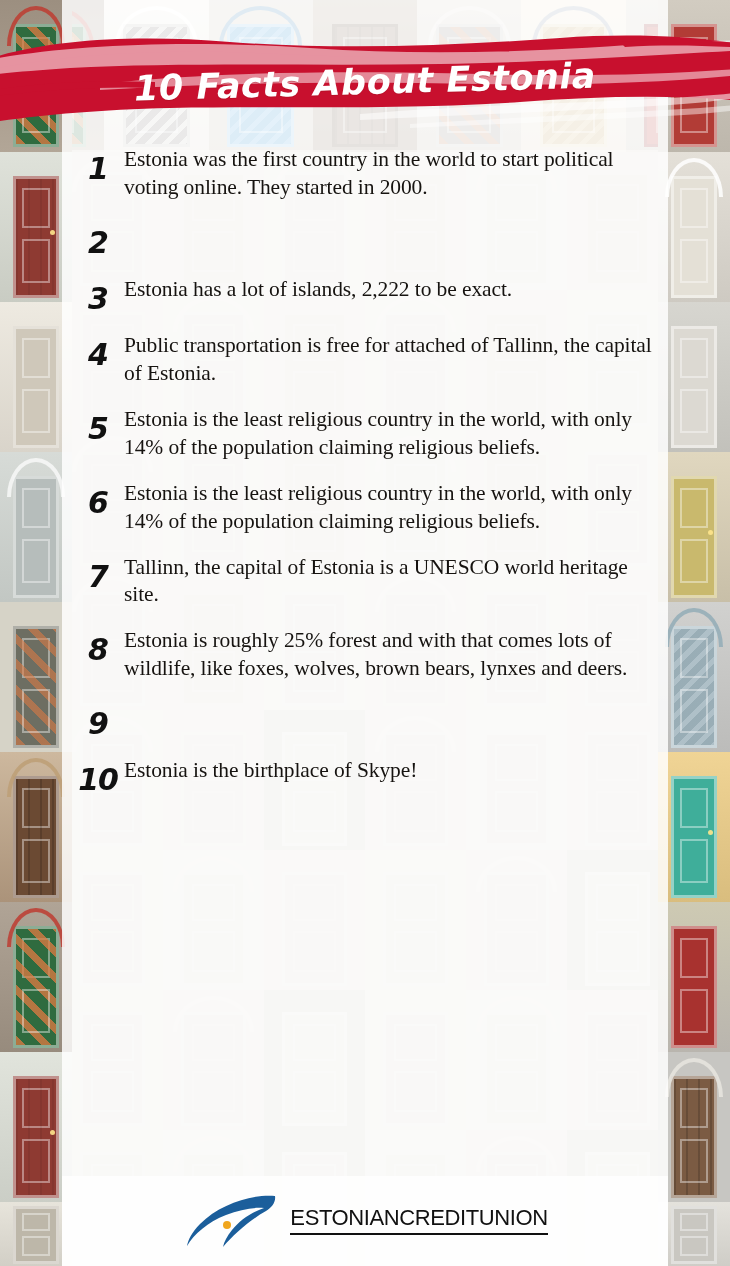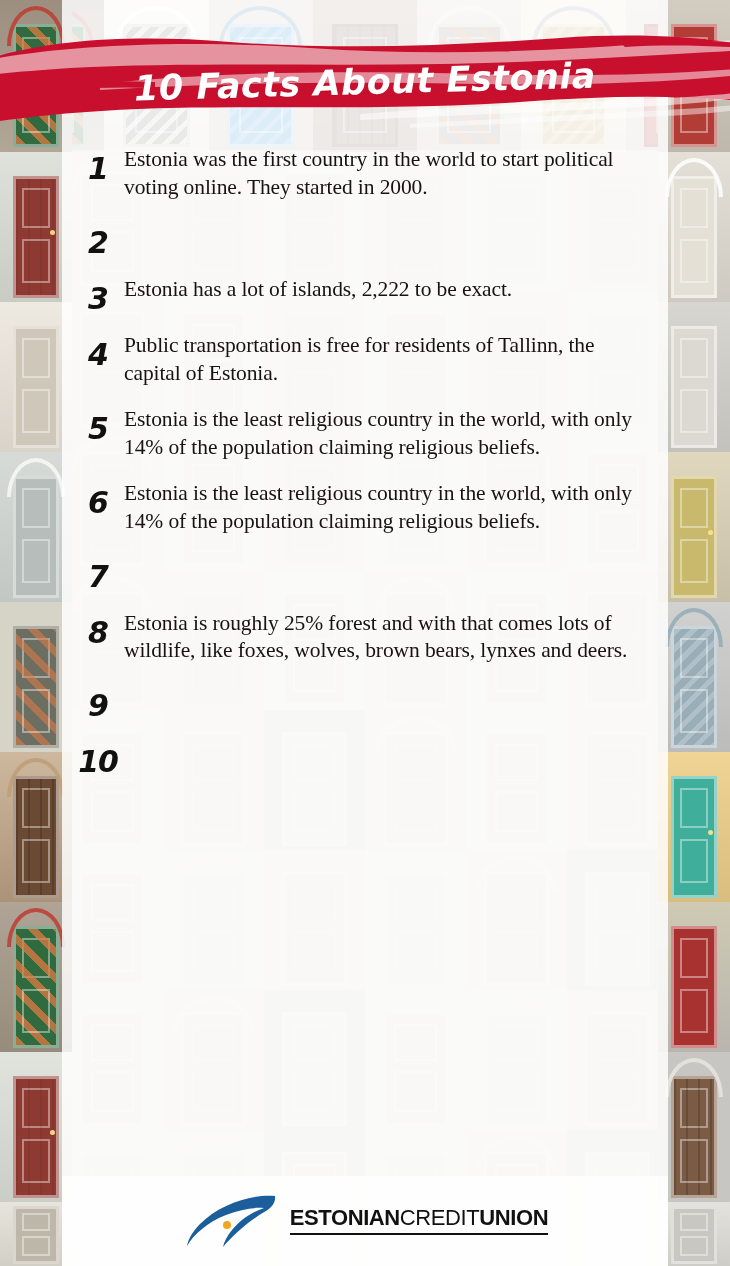"Public transportation is free for" div.fact-text { text: residents -> attached }
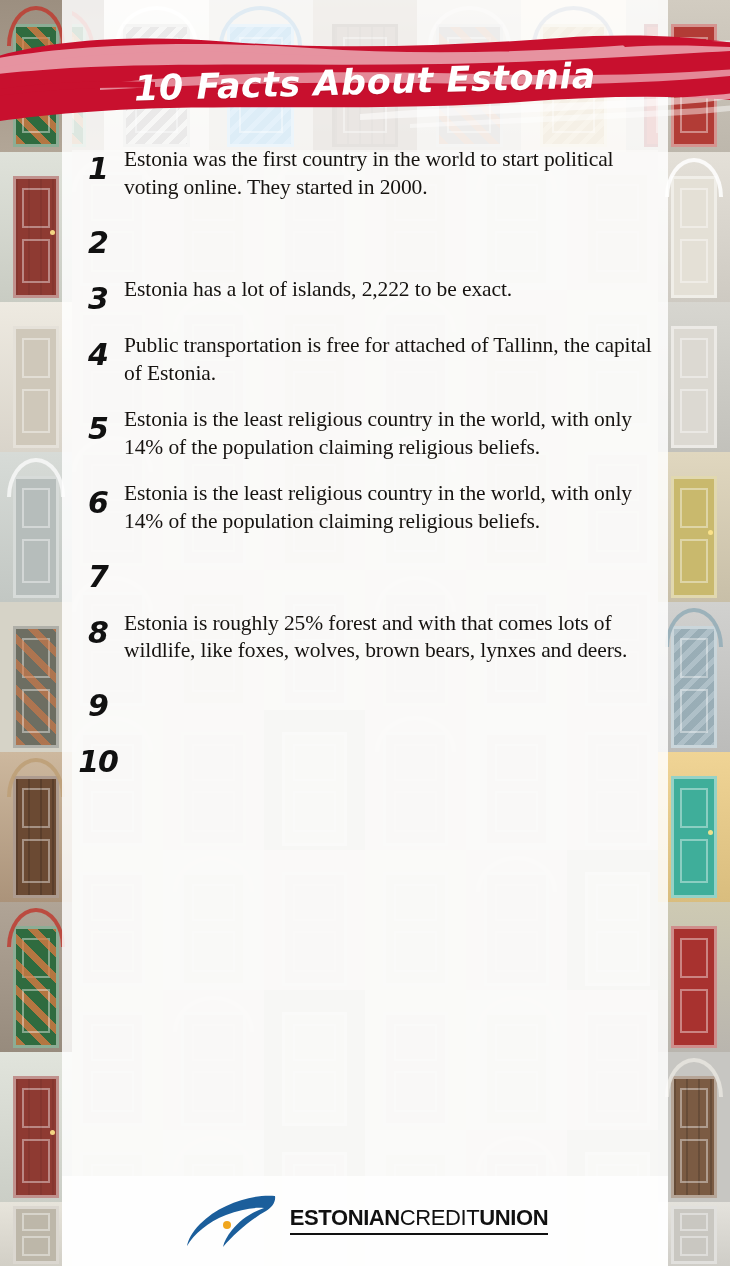"Tallinn, the capital of Estonia" div.fact-text { html: none -> <div>Tallinn, the capital of Estonia is a UNESCO world heritage site.</div> }
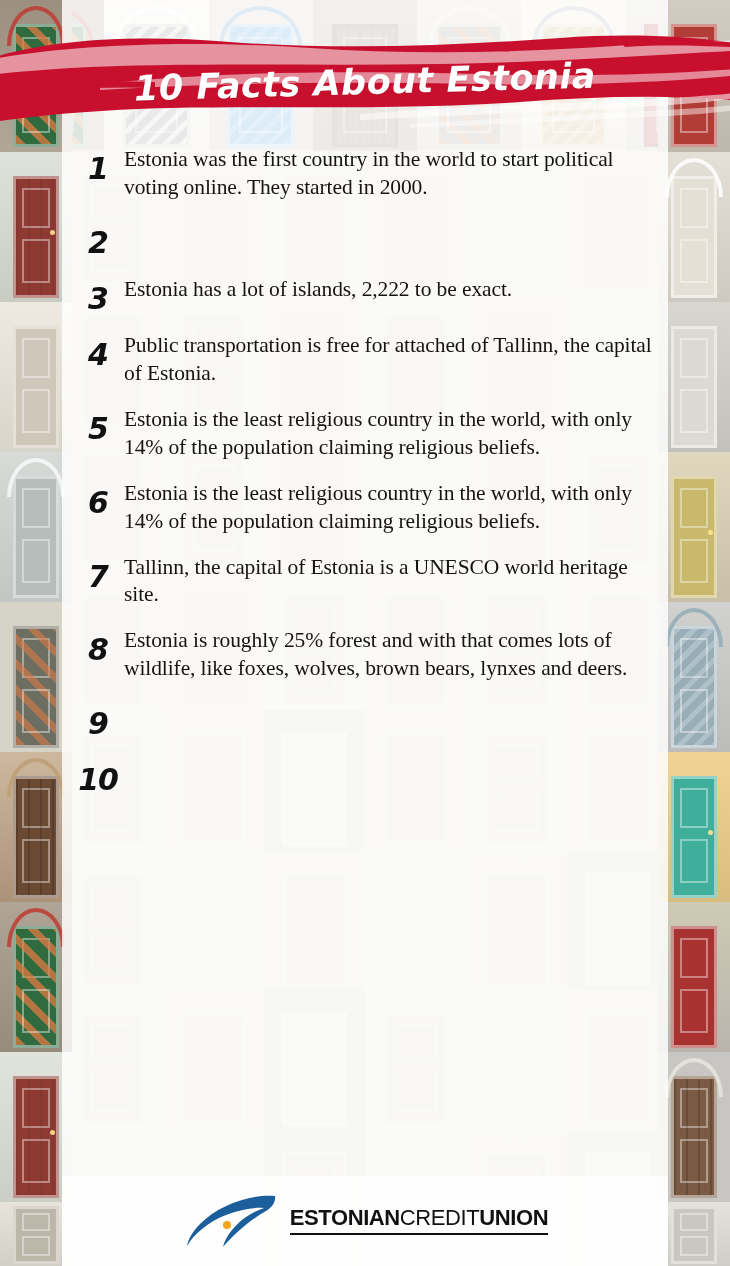"Estonia is the birthplace of" div.fact-text { html: none -> <div>Estonia is the birthplace of Skype!</div> }
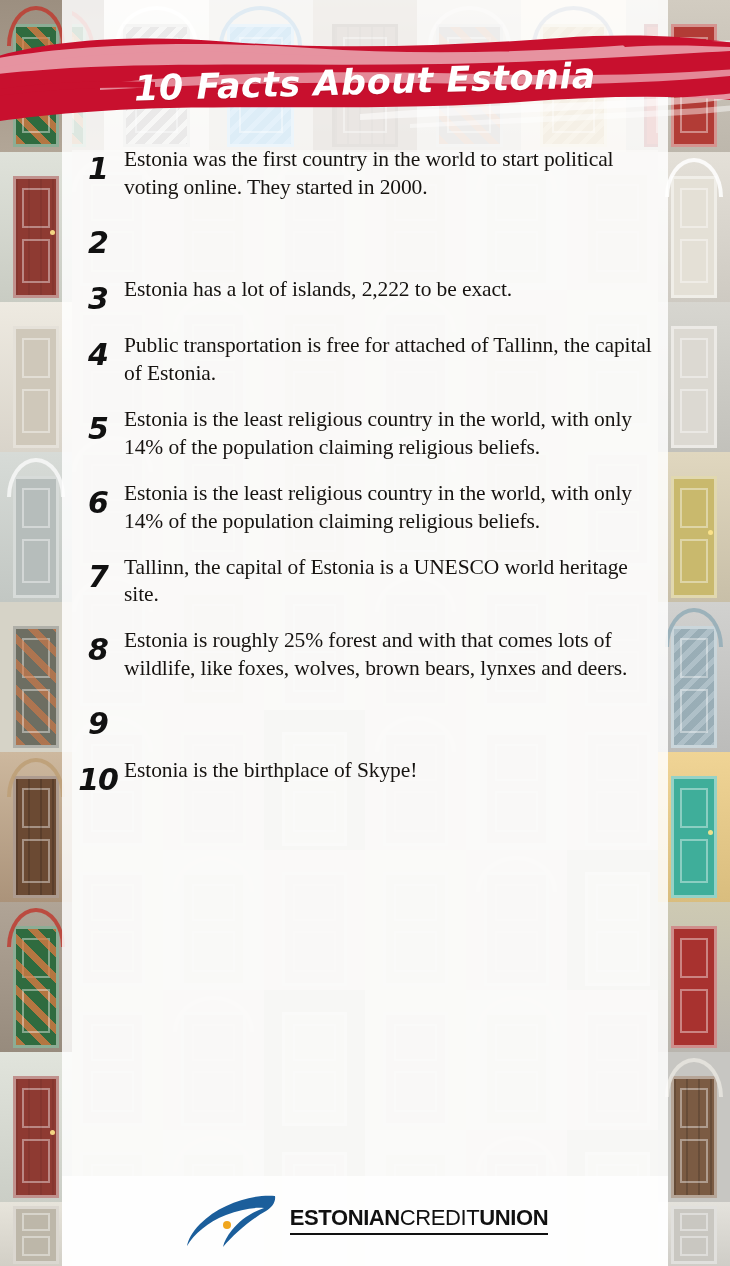"ESTONIAN" .b { font-weight: bold -> normal }
